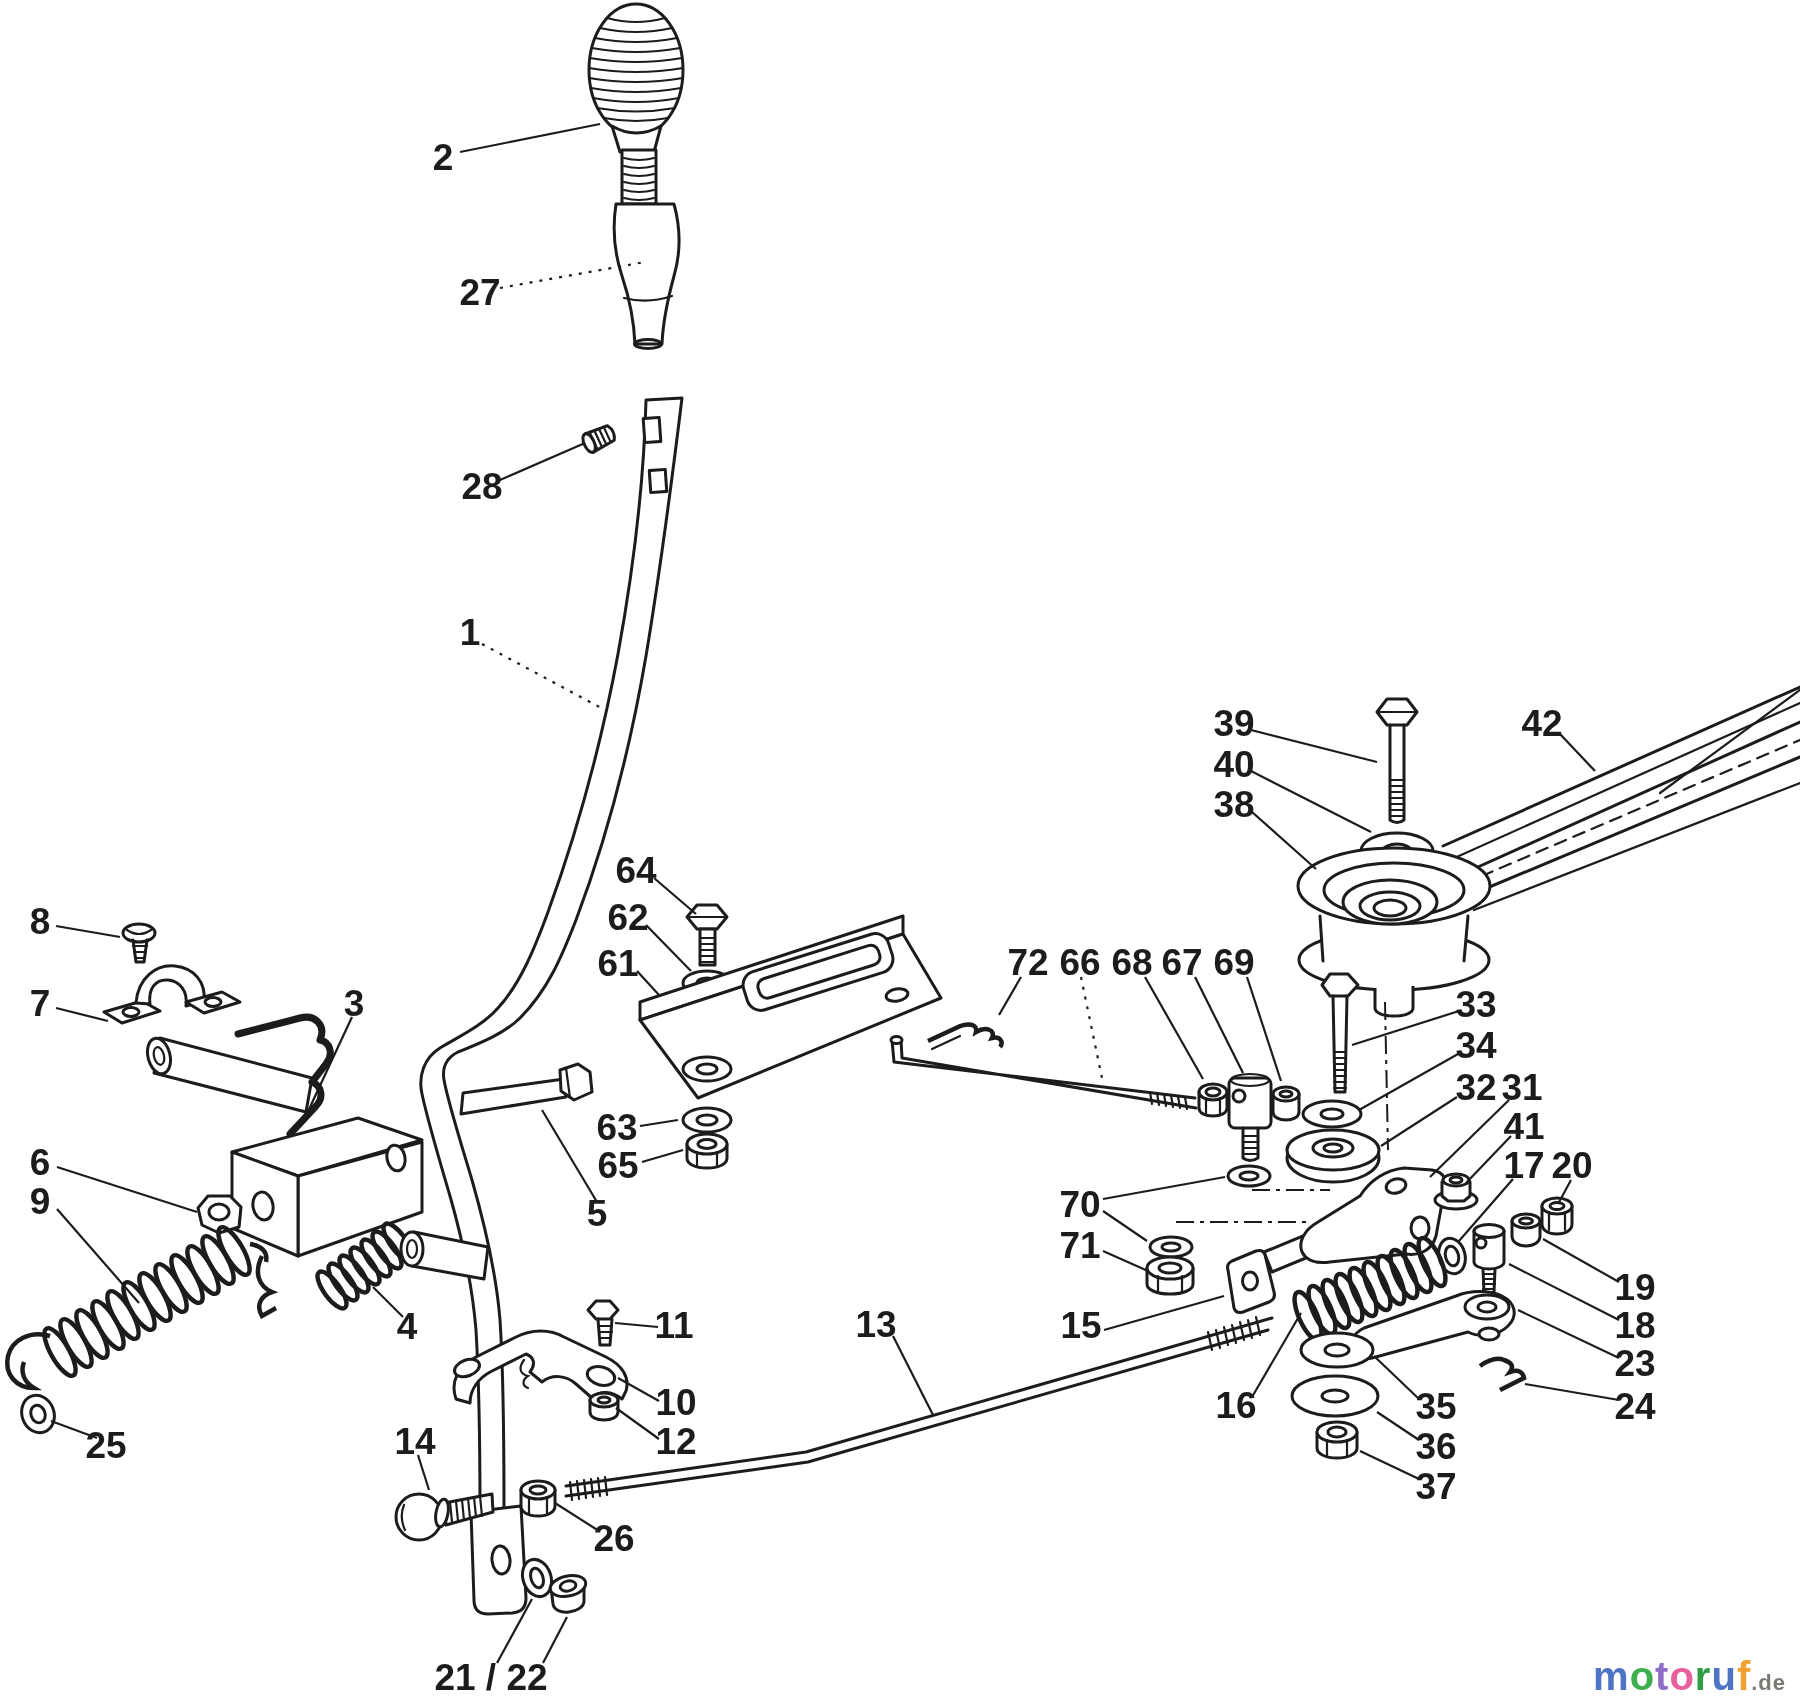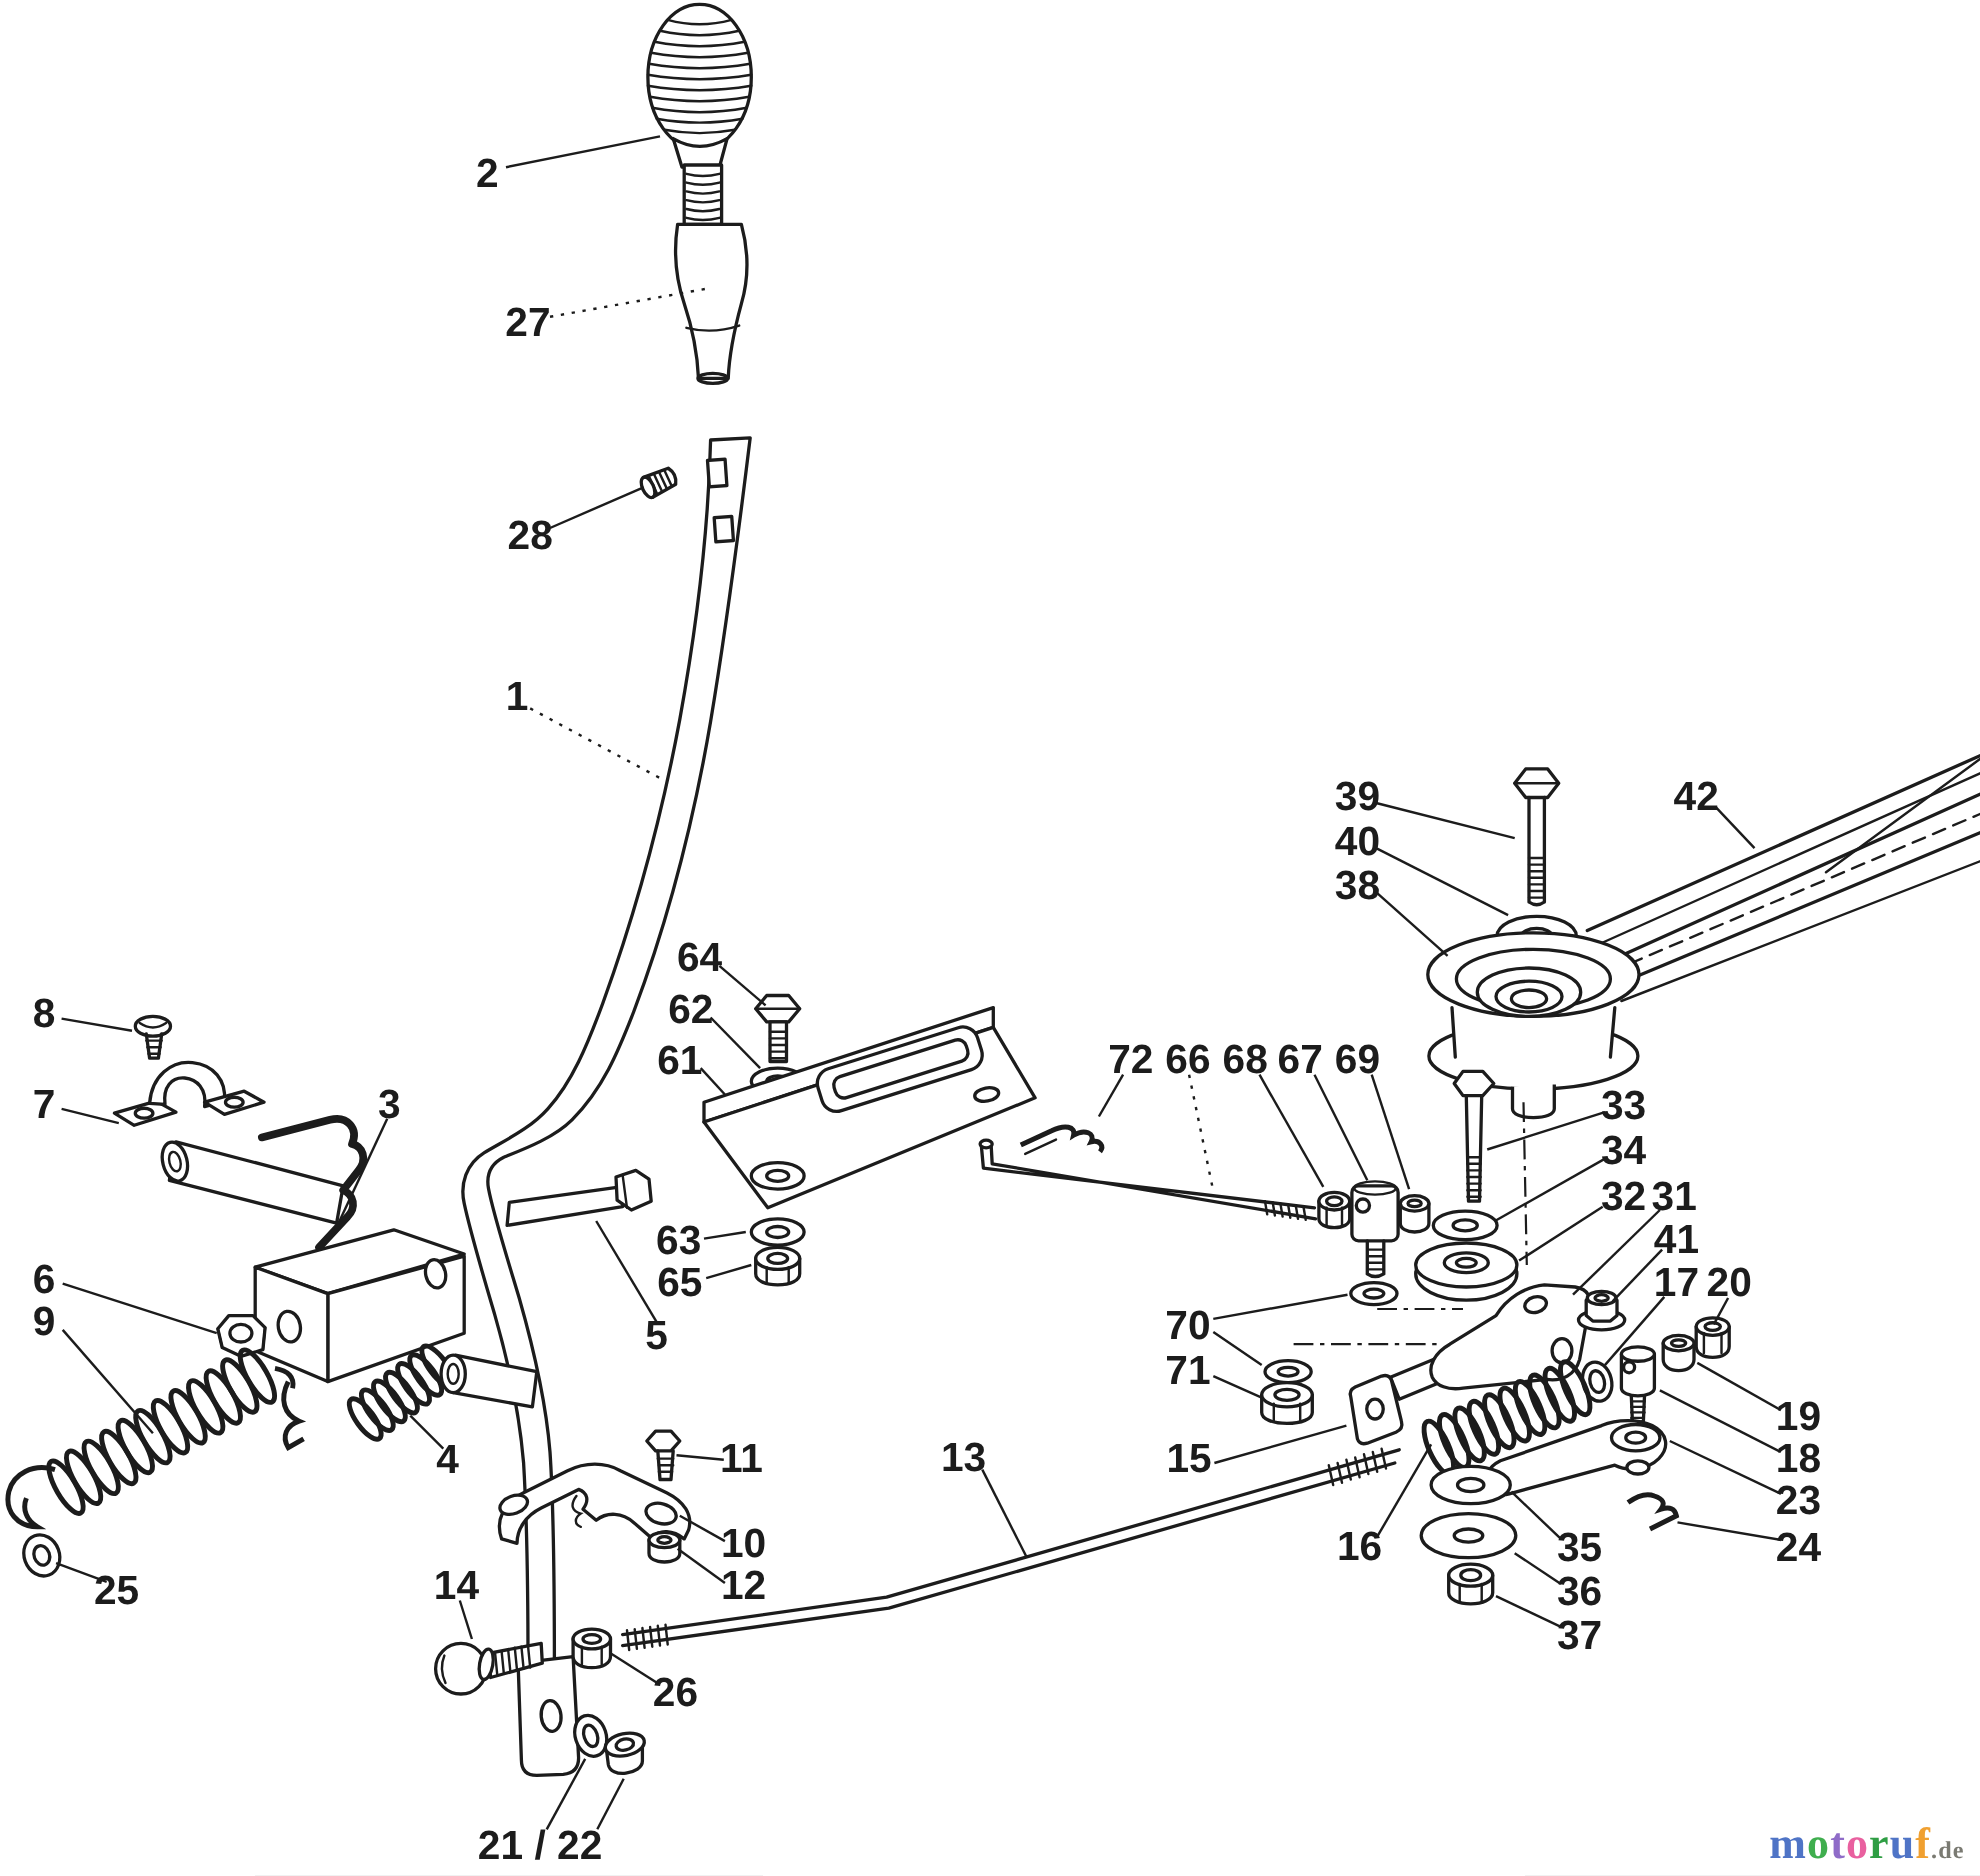"motoruf.de" .logo { font-family: Liberation Serif, serif -> Liberation Sans, sans-serif }
